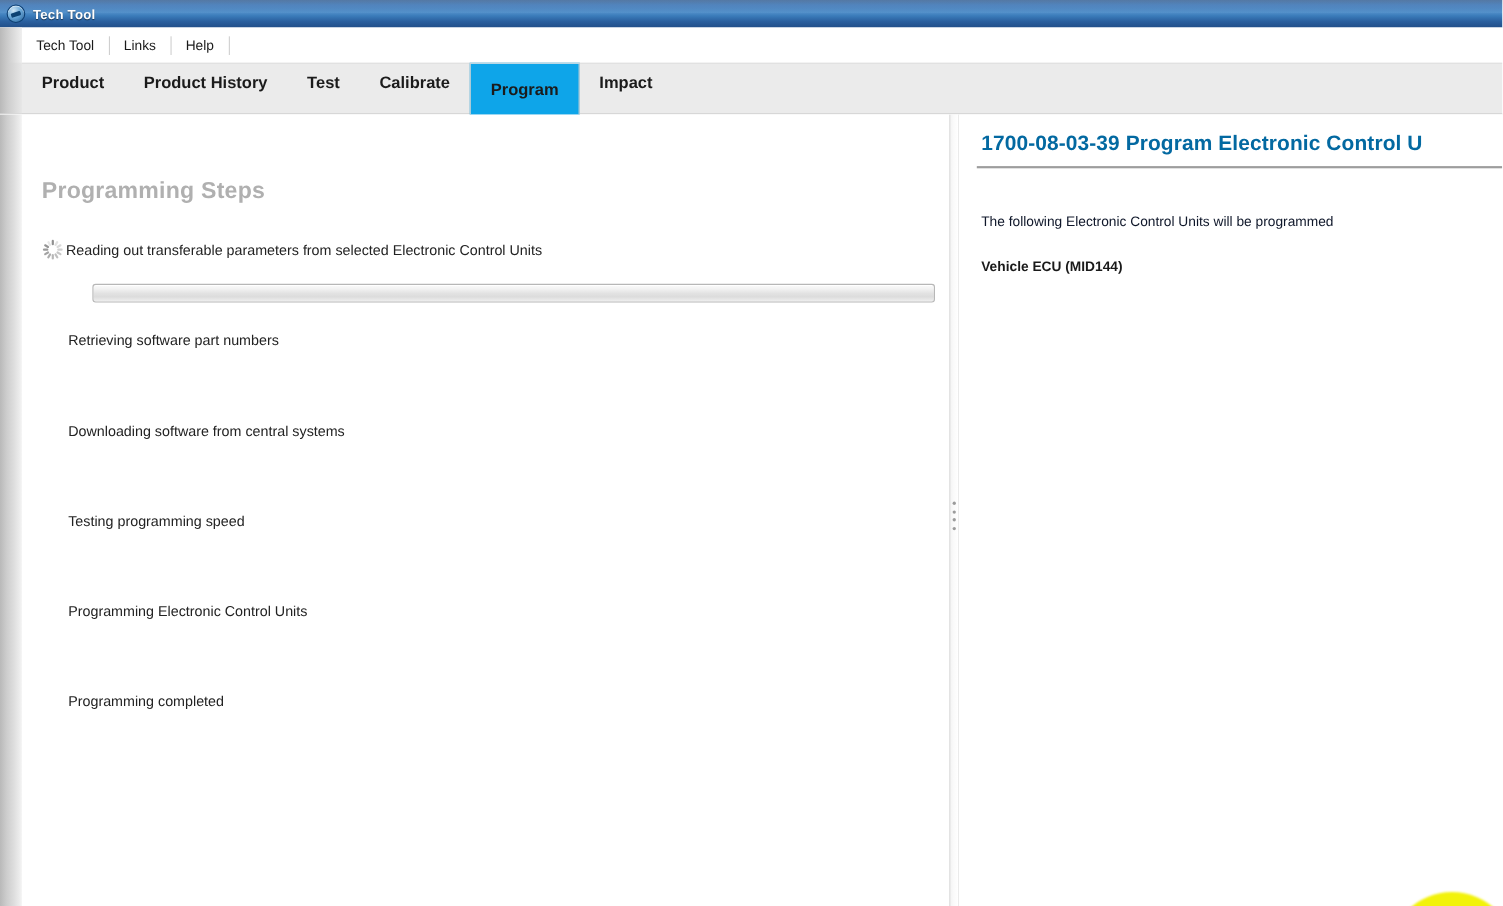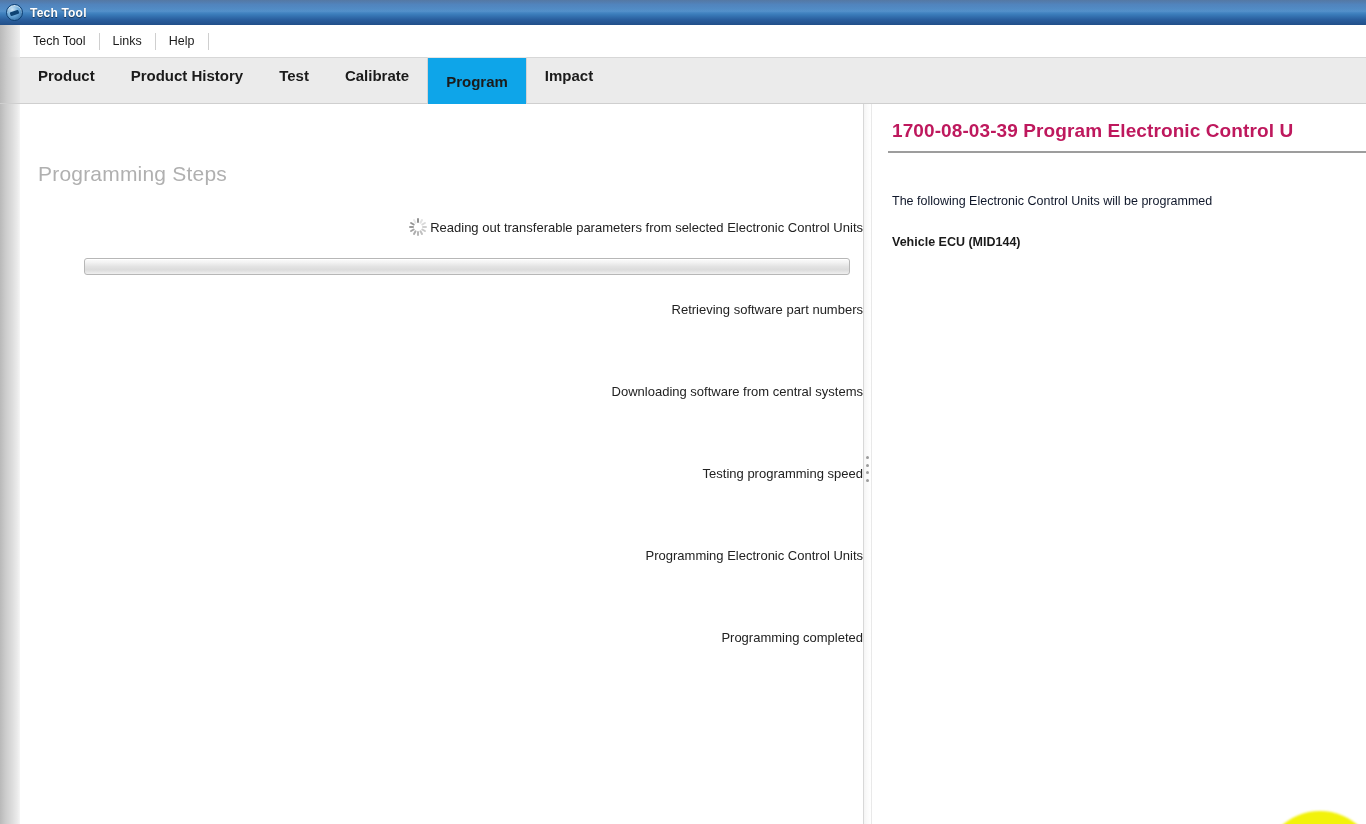"1700-08-03-39 Program Electronic Control" .right-title { color: #be185d -> #0369a1 }
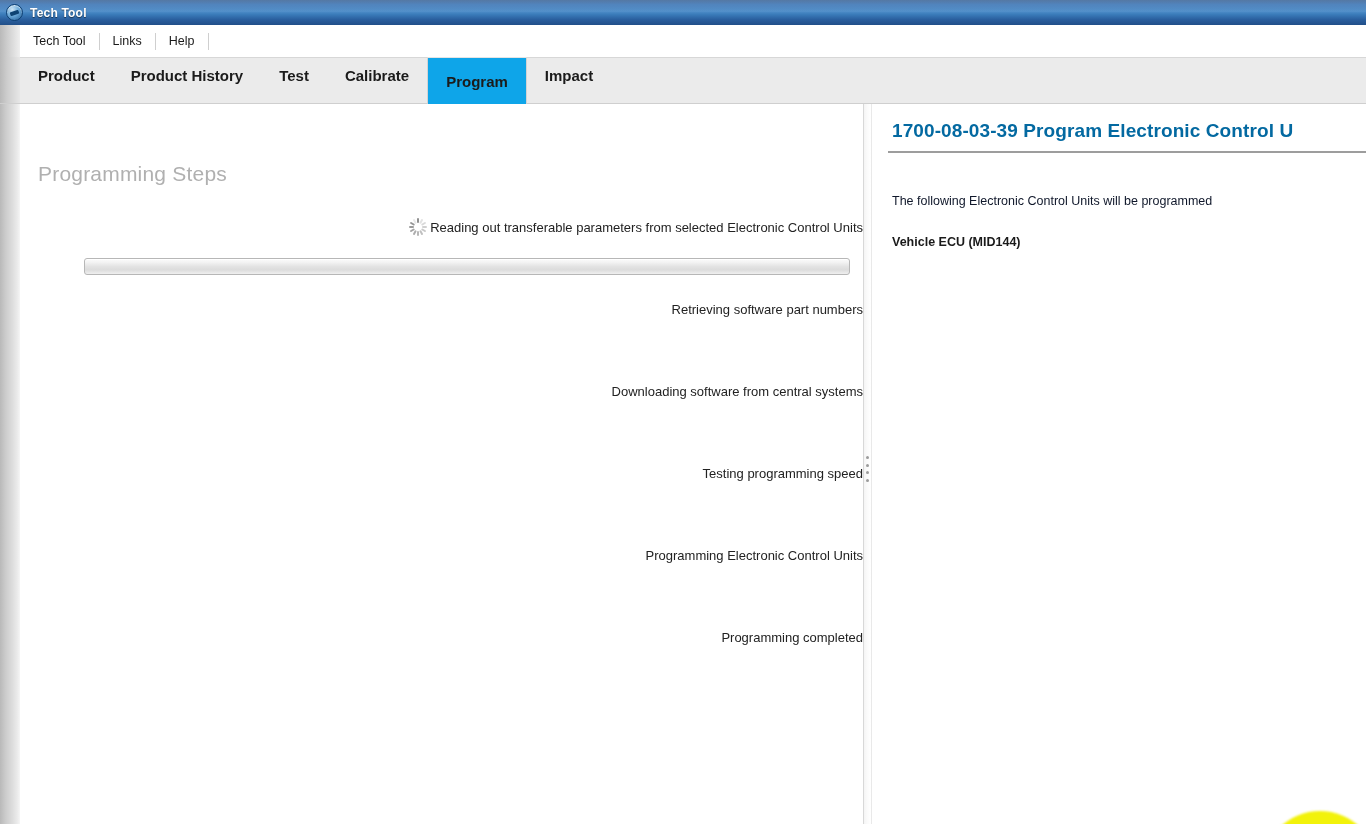"Programming Steps" .panel-heading { font-weight: normal -> bold }
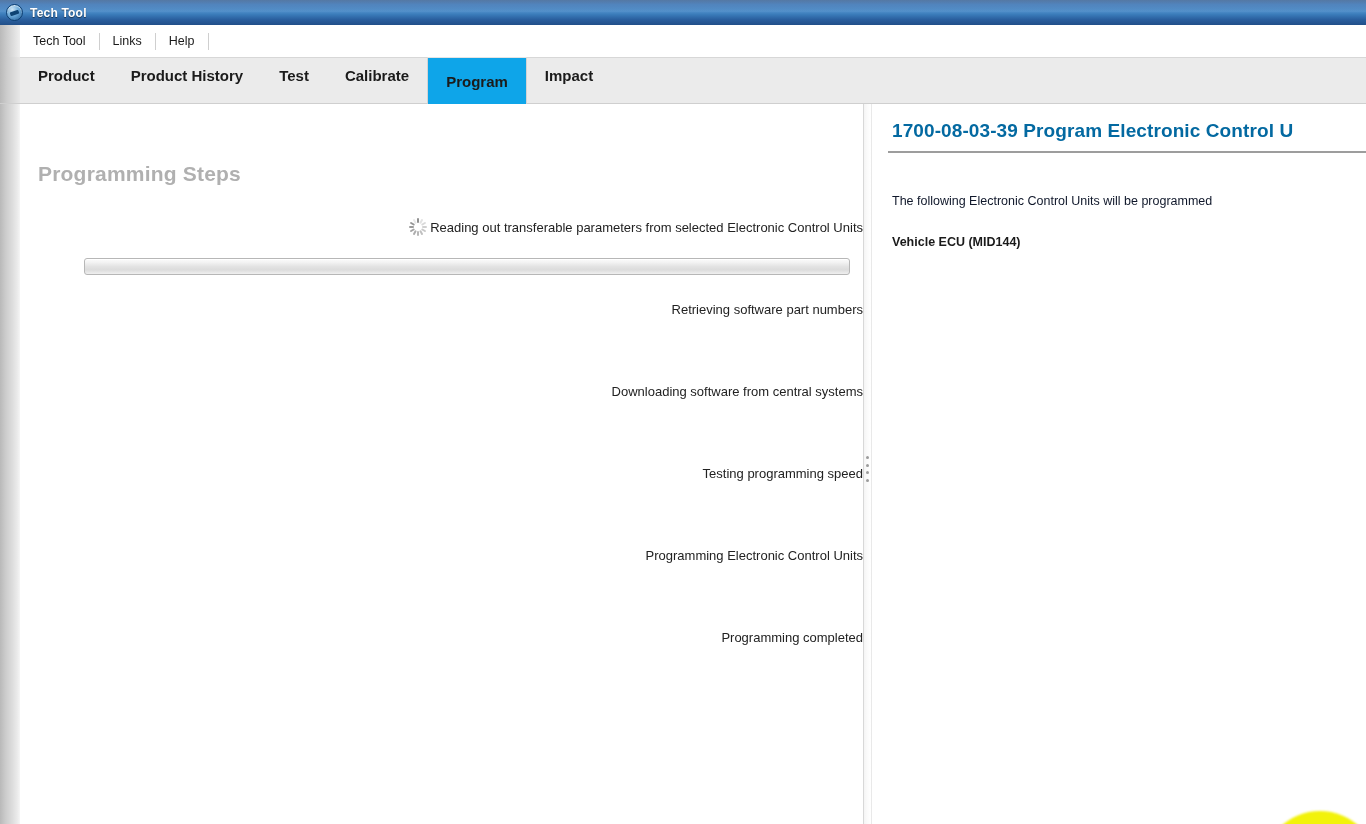"Reading out transferable parameters from" .step-row { justify-content: flex-end -> none }
